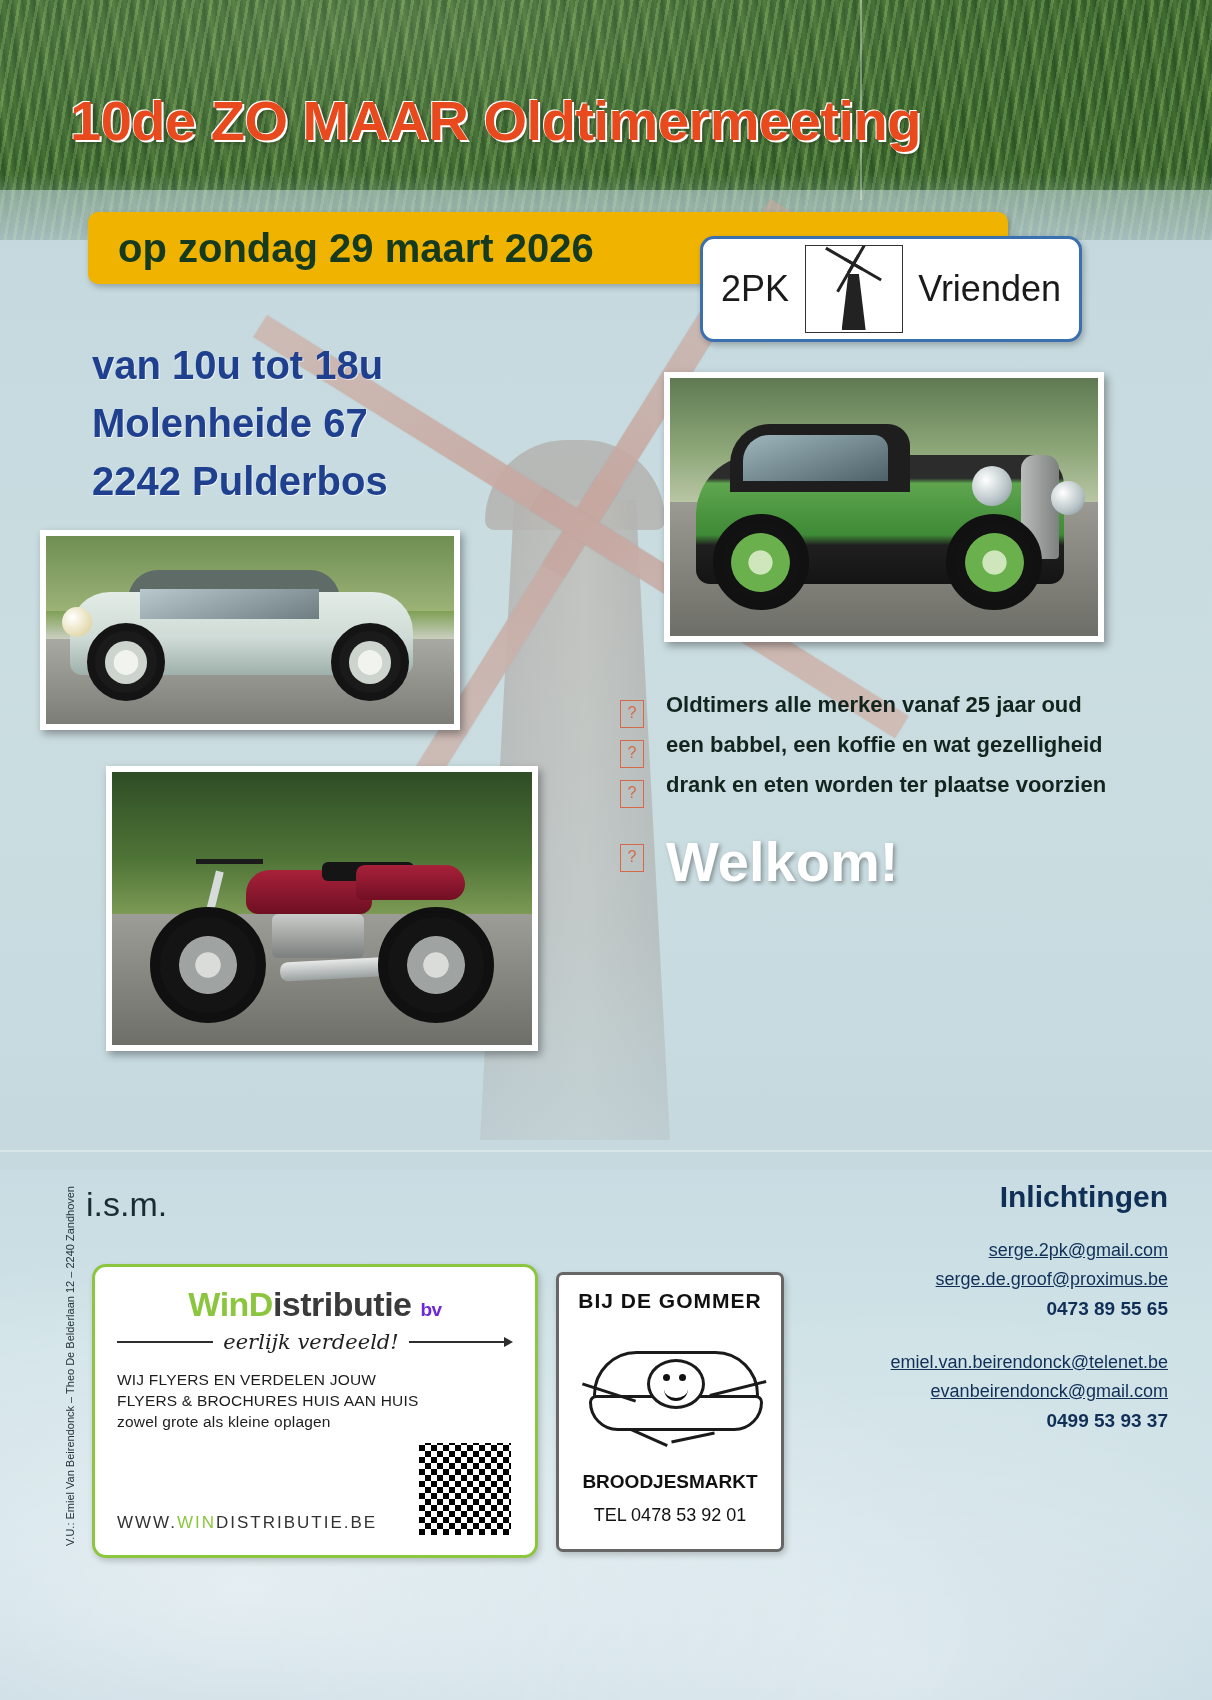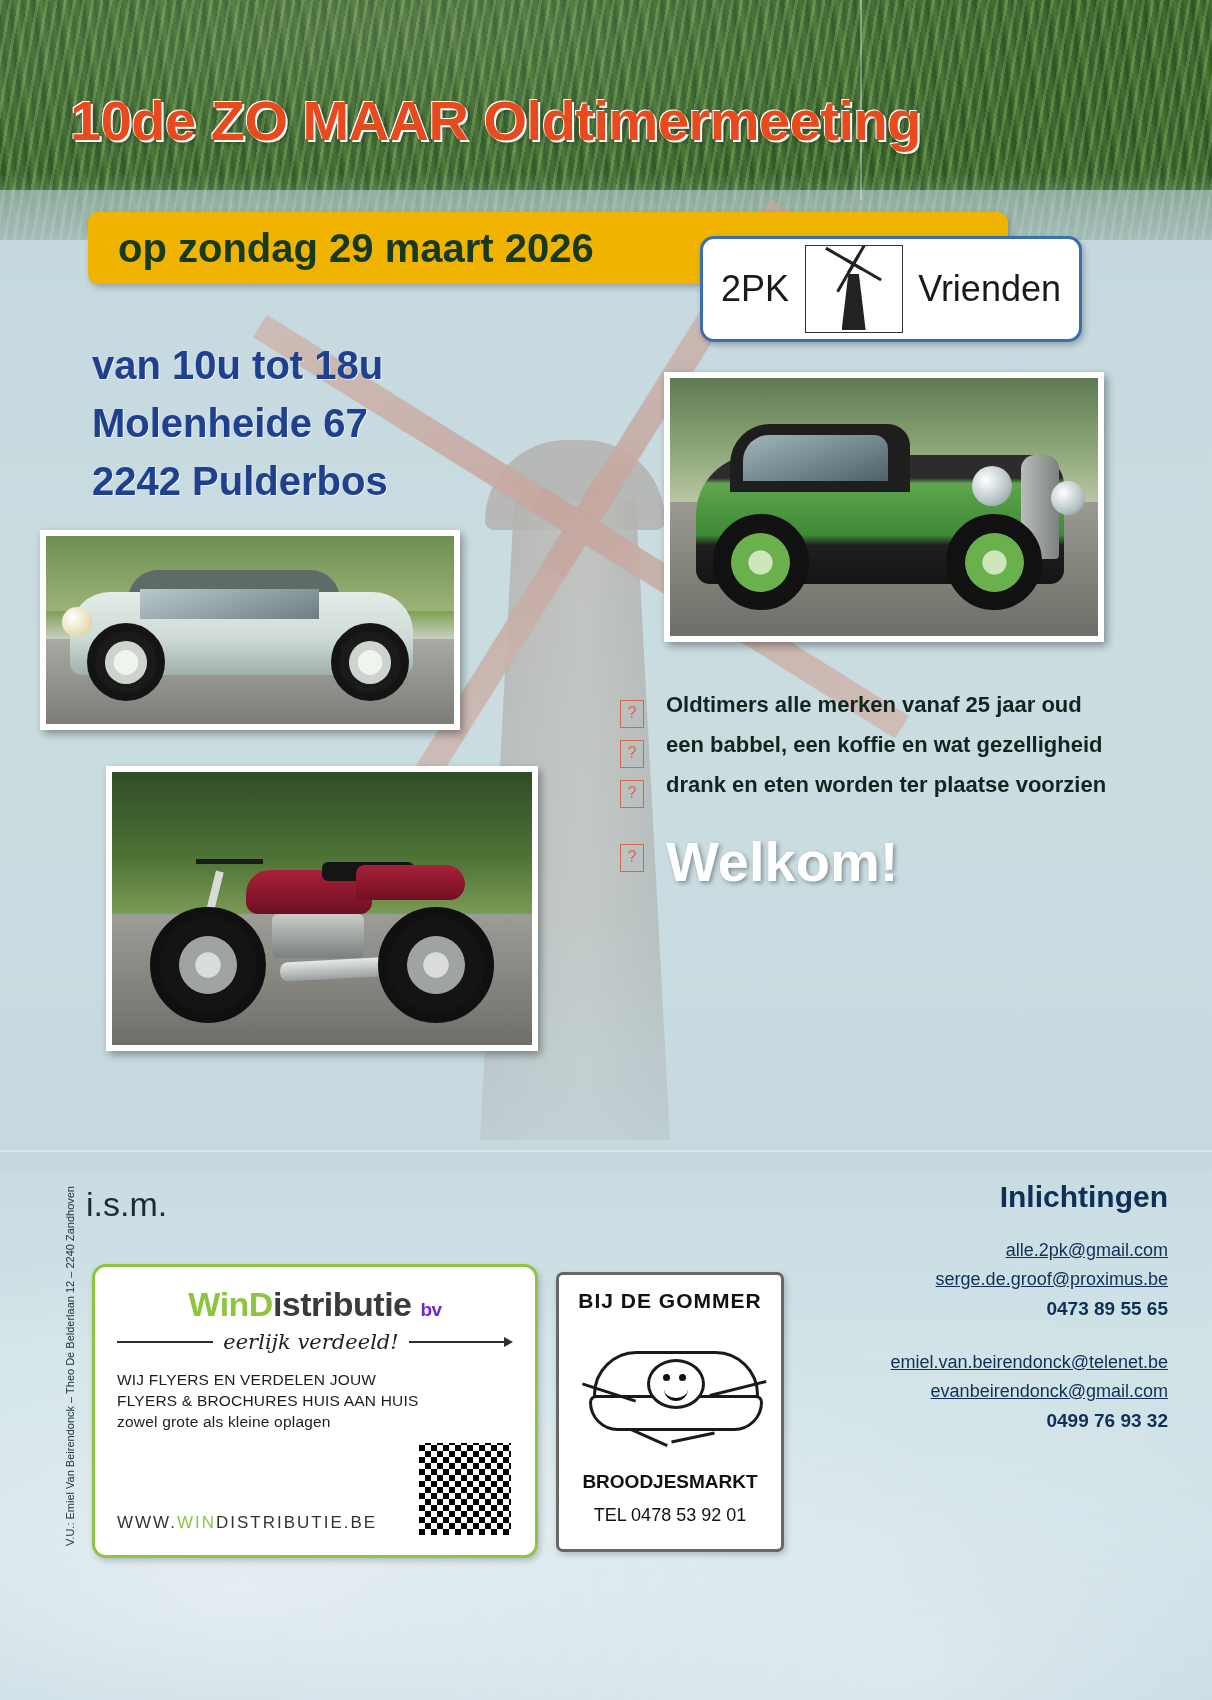"alle.2pk@gmail.com" div.info-line { text: alle.2pk@gmail.com -> serge.2pk@gmail.com }
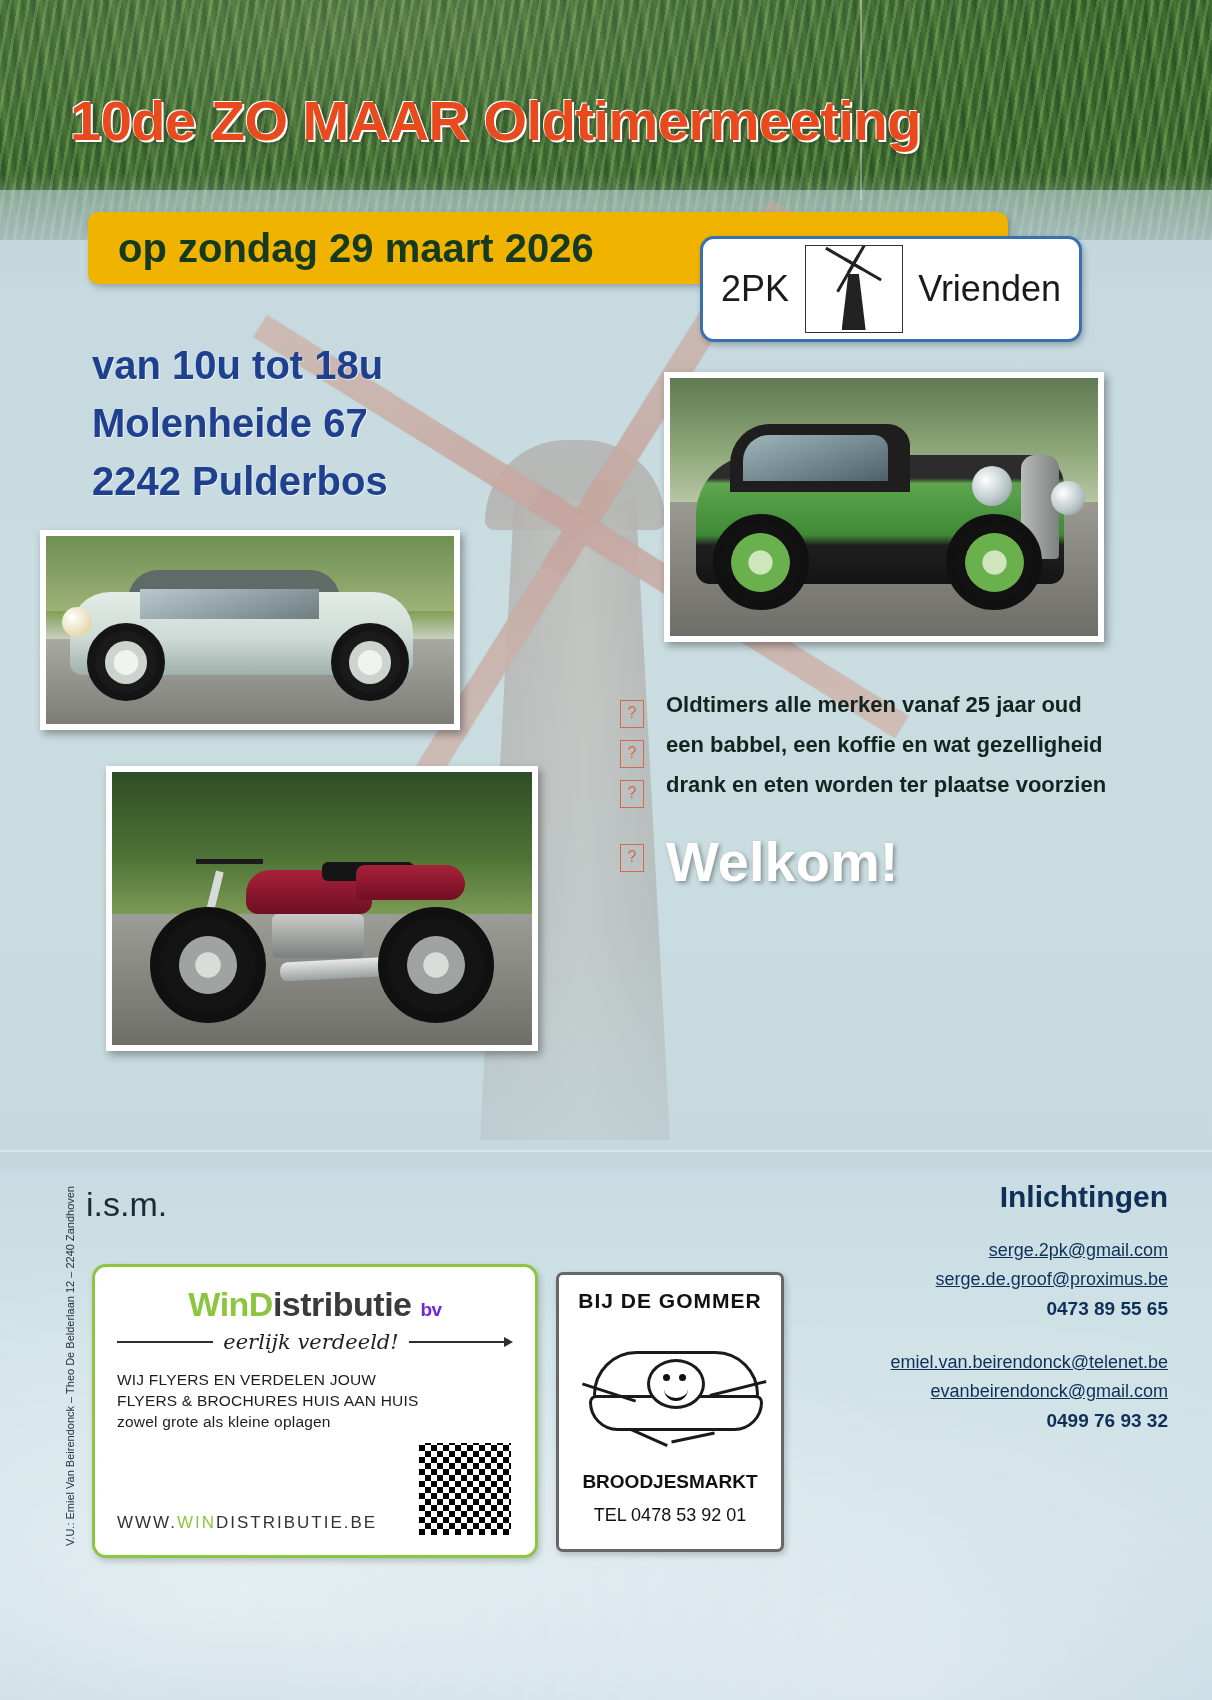"0499 76 93 32" div.info-line { text: 76 93 32 -> 53 93 37 }
